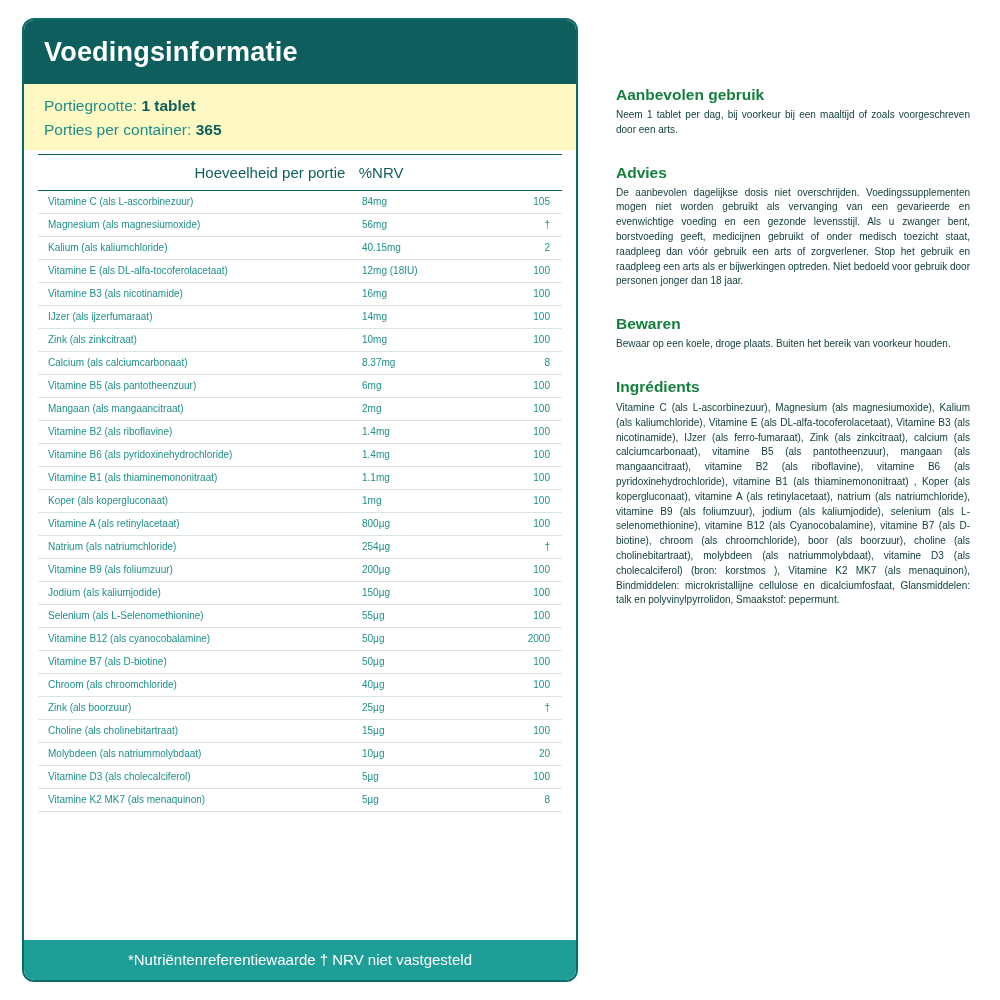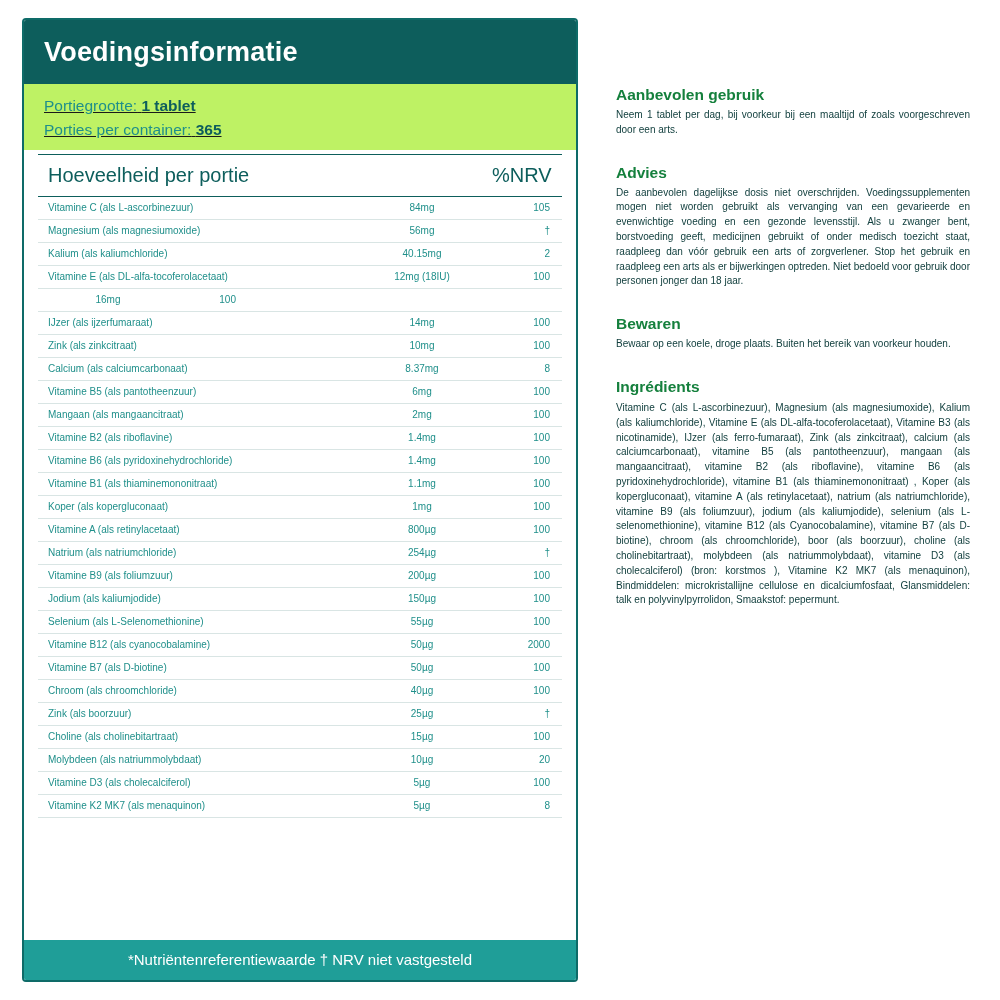"Voedingsinformatie" .label-panel { border-radius: 4px -> 12px }
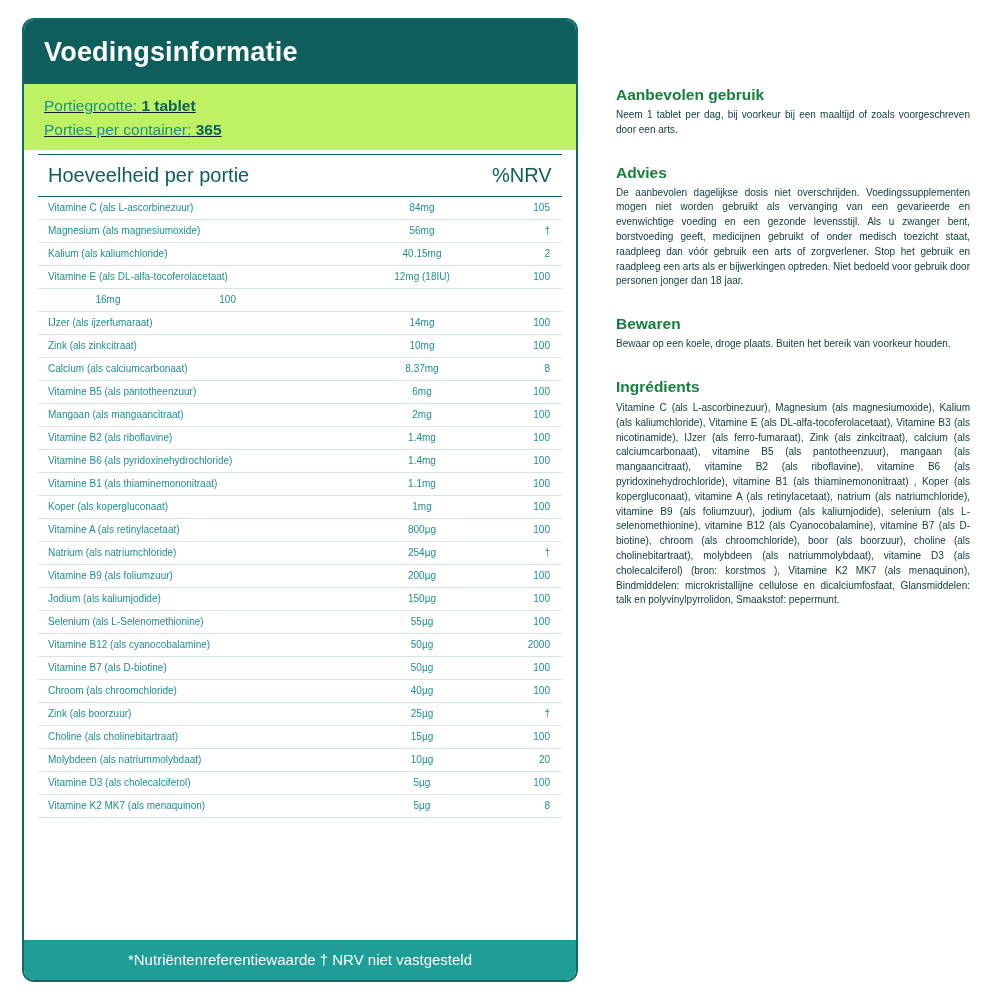"Portiegrootte: 1 tablet" .serving-block { background: #bef264 -> #fef9c3; text-decoration: underline -> none }
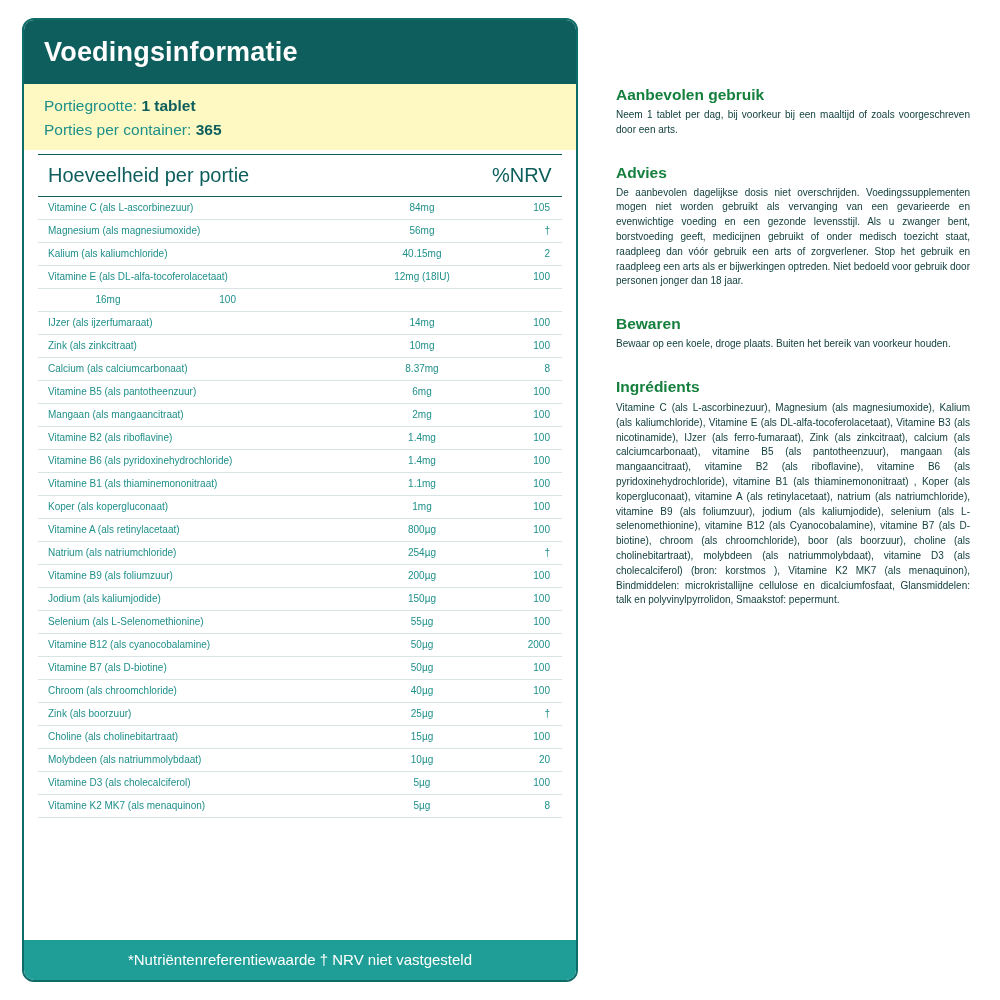"Hoeveelheid per portie" .table-head { font-size: 20px -> 15px; justify-content: space-between -> center }
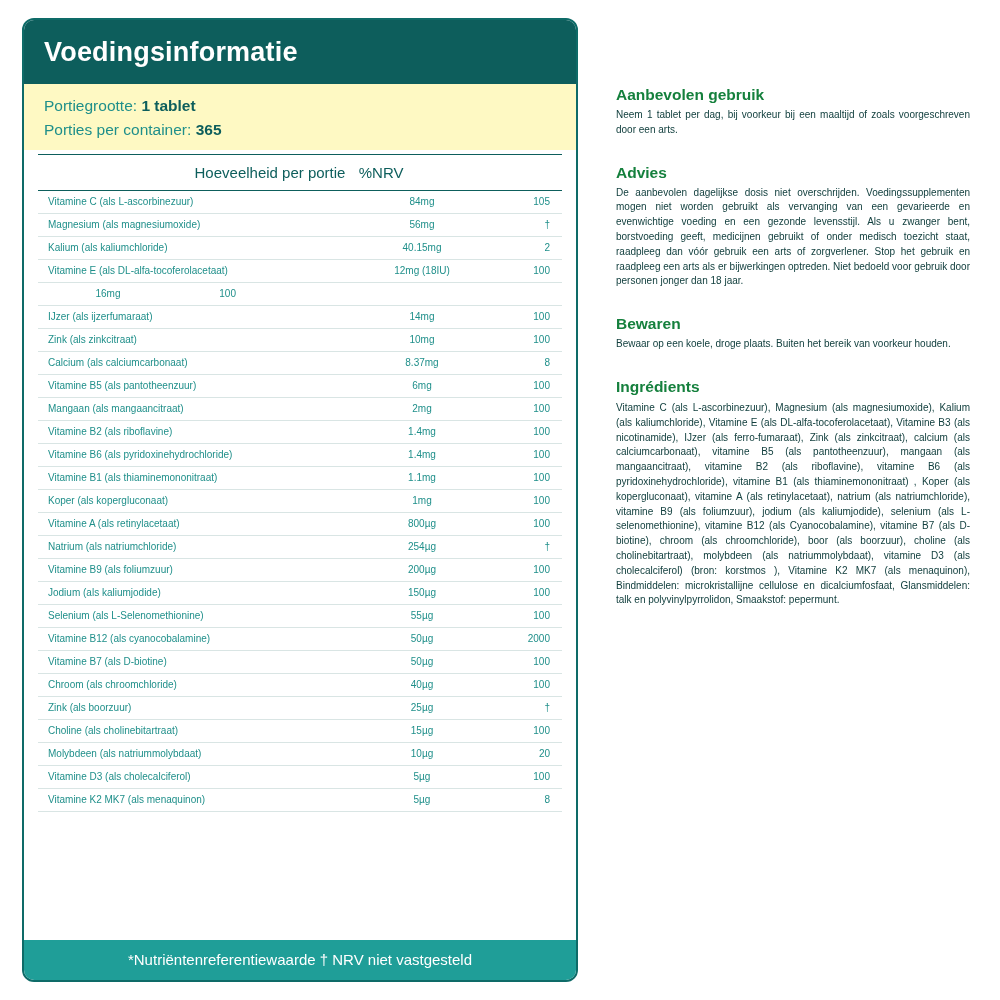"84mg" .nrow .amt { text-align: center -> left }
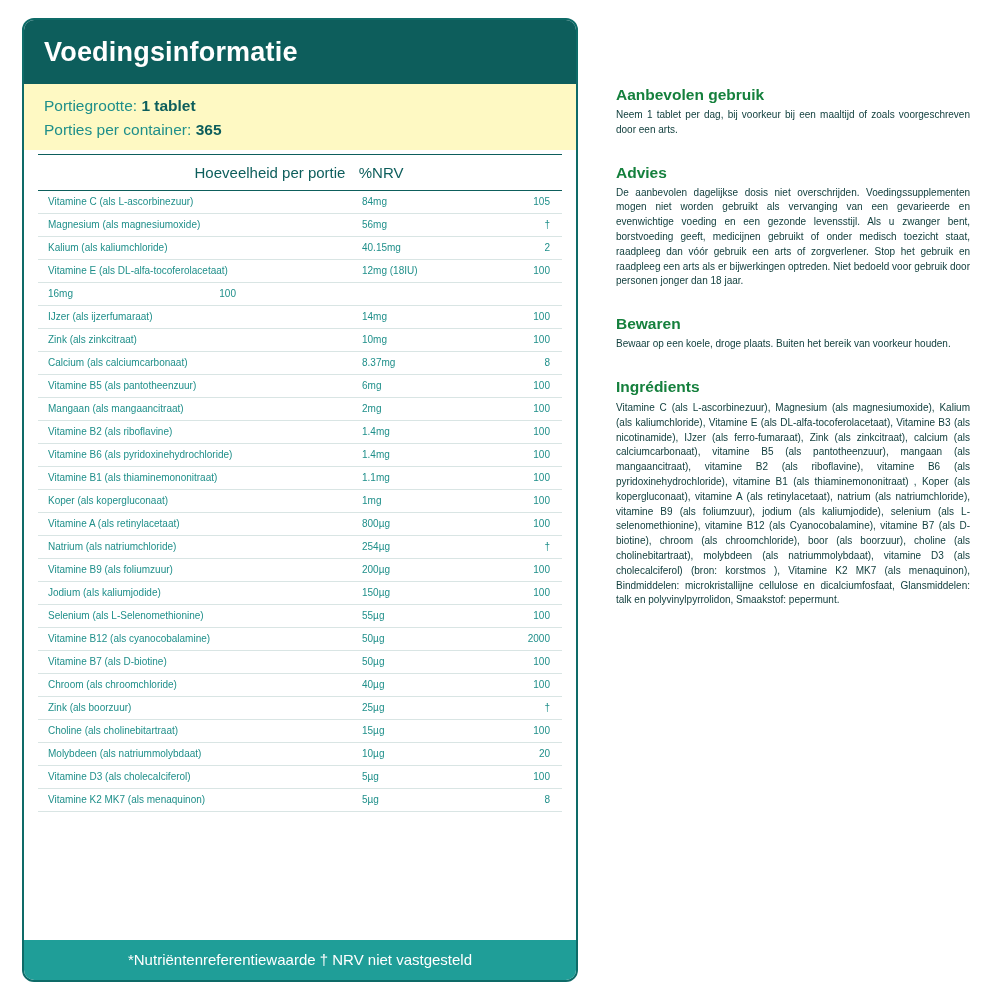"Vitamine B3 (als nicotinamide)" div.nm { html: none -> <div>Vitamine B3 (als nicotinamide)</div> }
